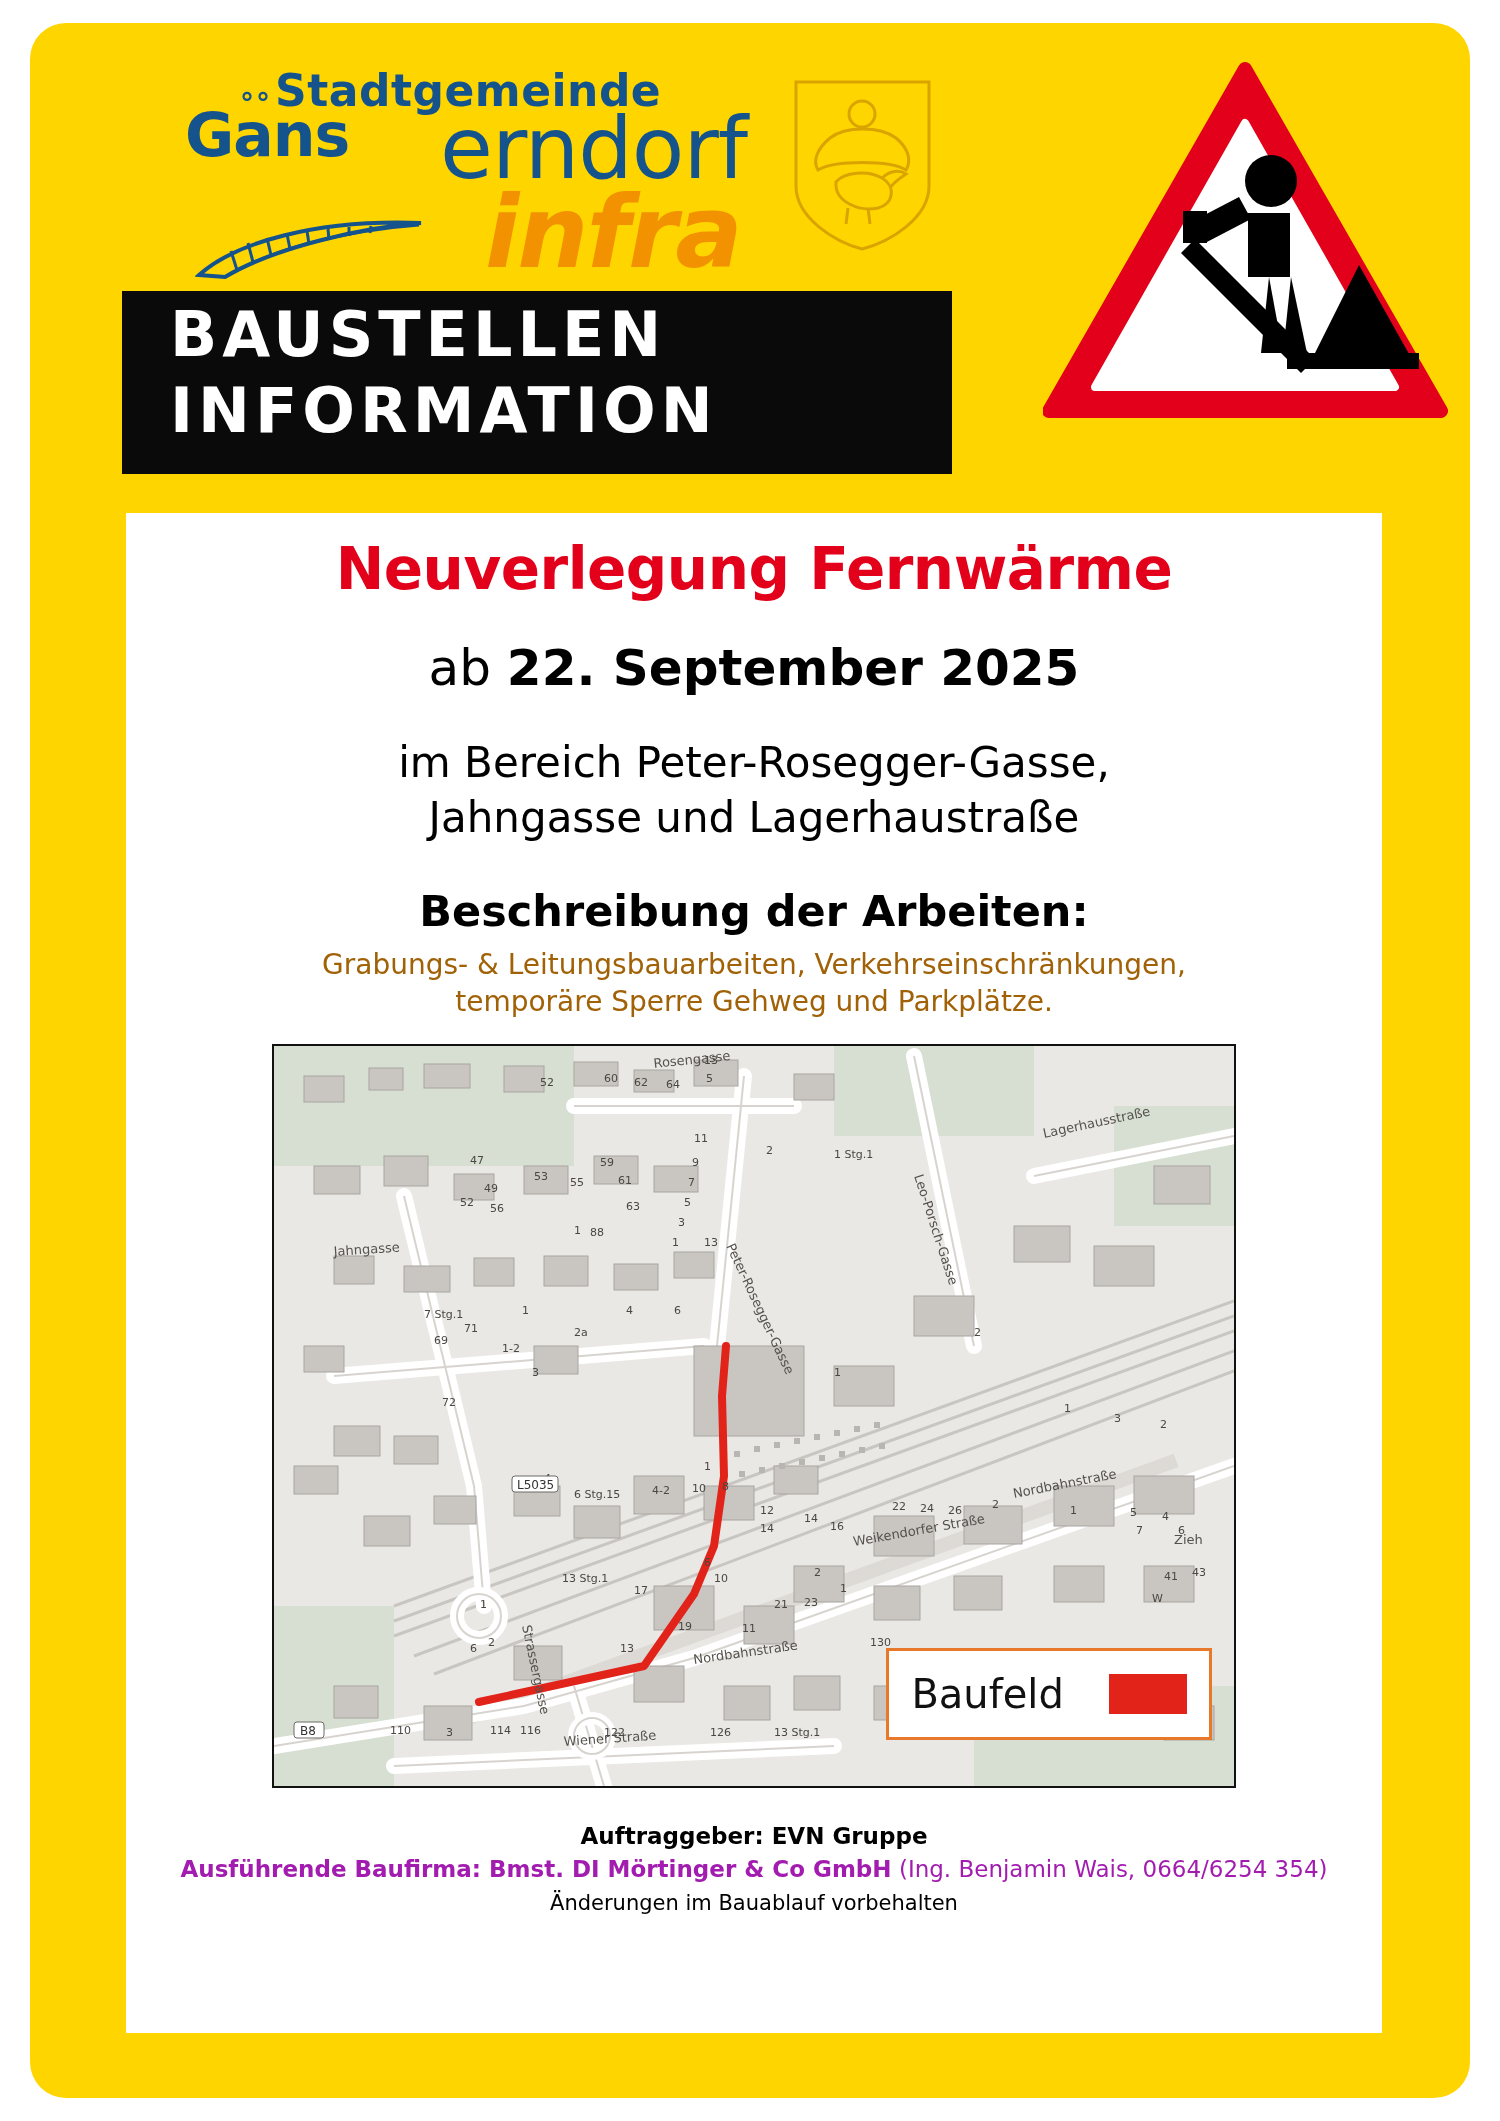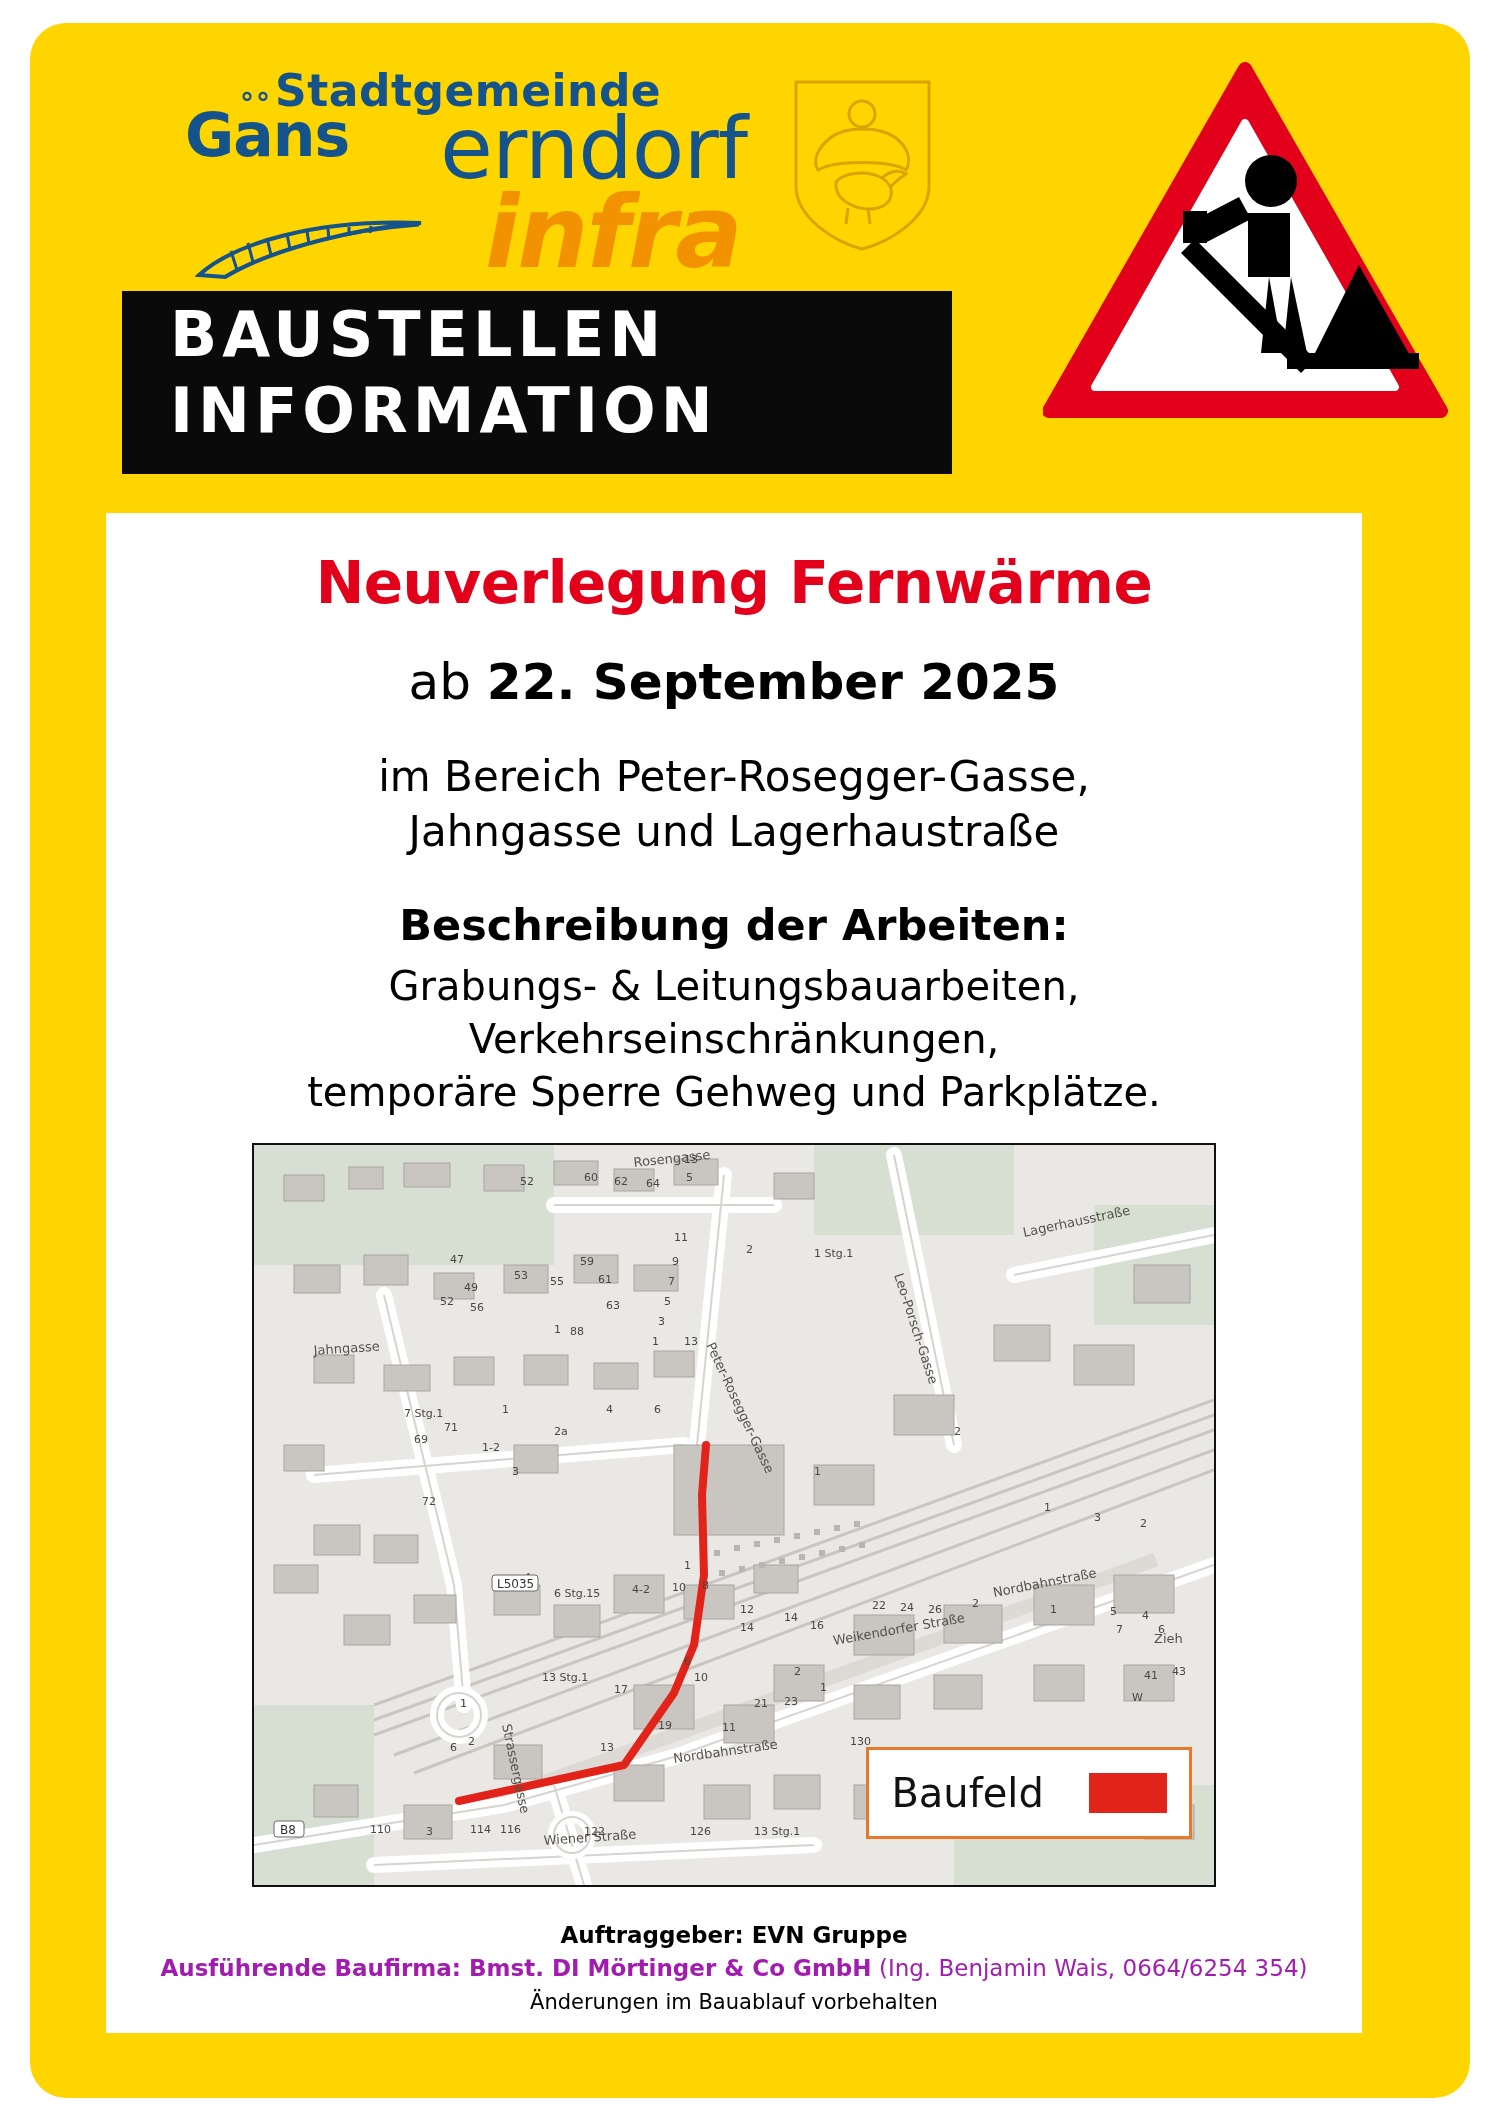"Neuverlegung Fernwärme" .sheet { left: 76px -> 96px; padding: 18px 26px 10px 26px -> 4px 26px 10px 26px }
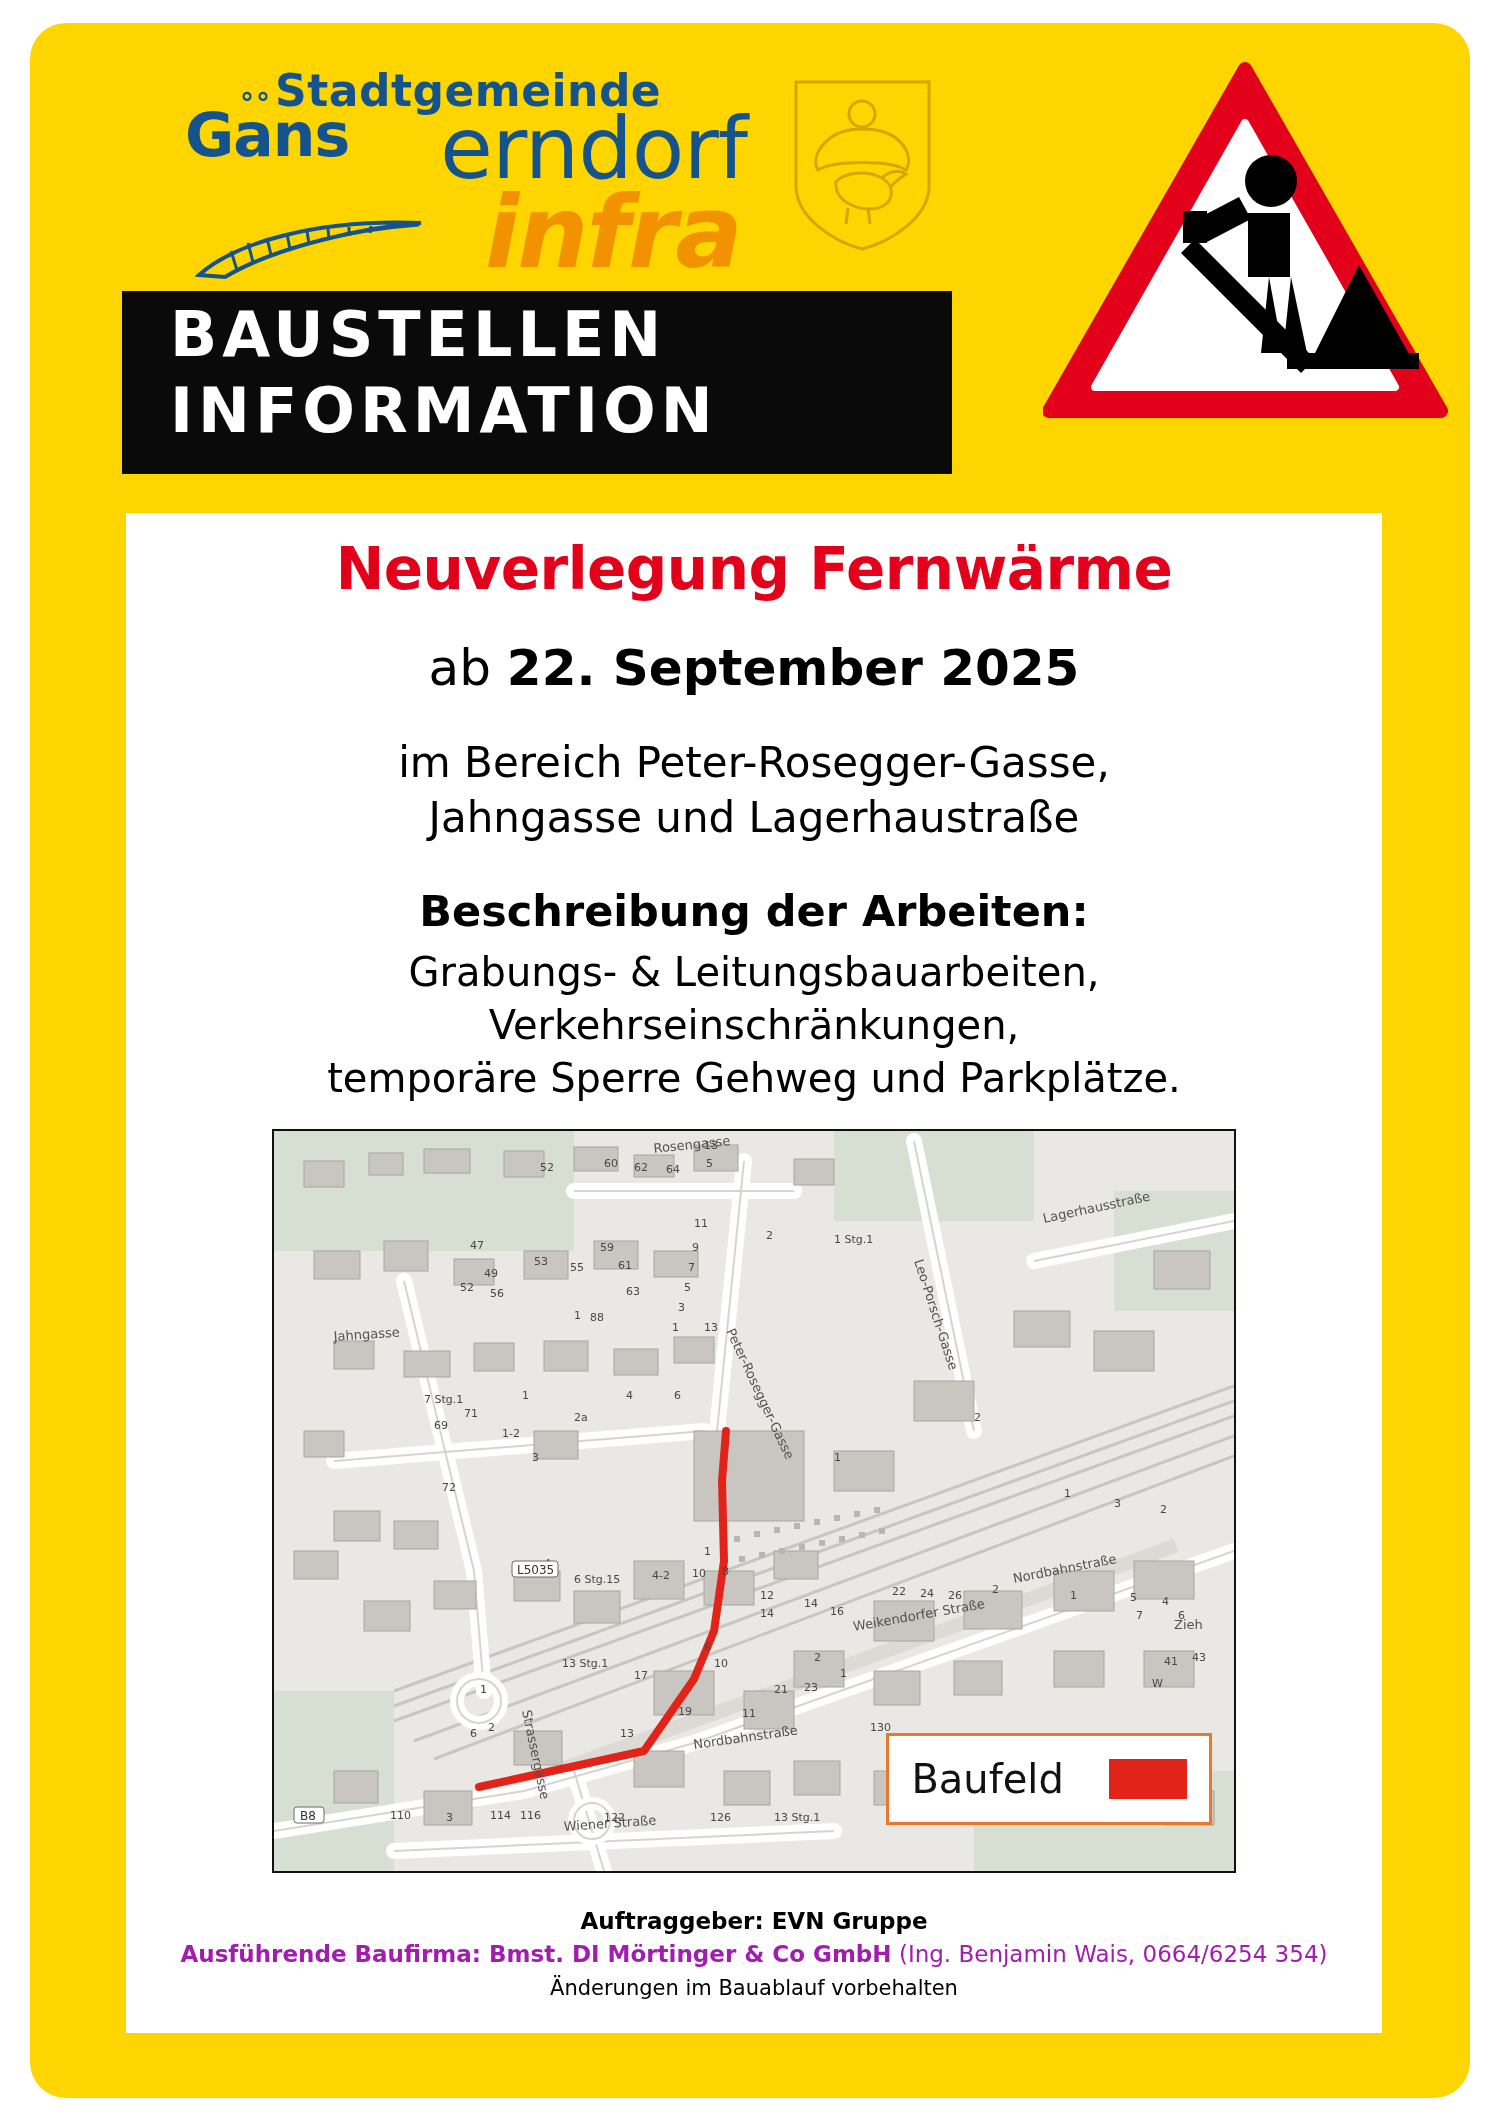"Grabungs- & Leitungsbauarbeiten," .desc-body { color: #000000 -> #a16207; font-size: 40px -> 28px }
